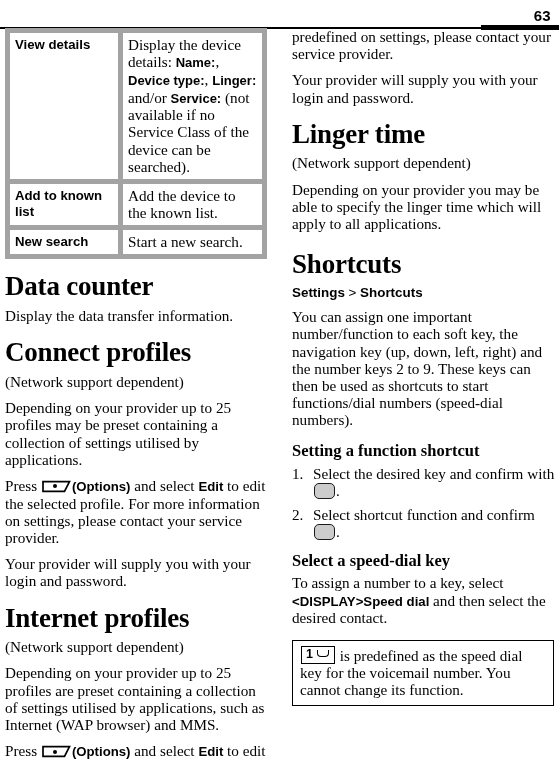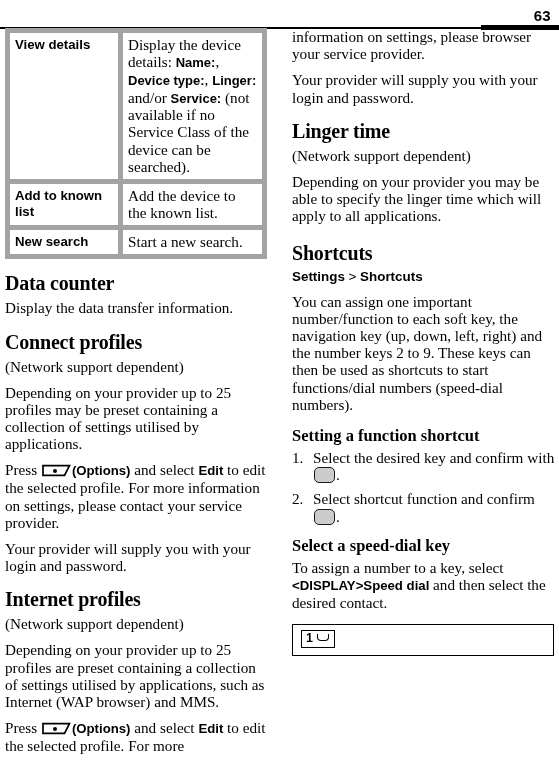"information on settings, please browser" p.para { text: information on settings, please browser -> predefined on settings, please contact }
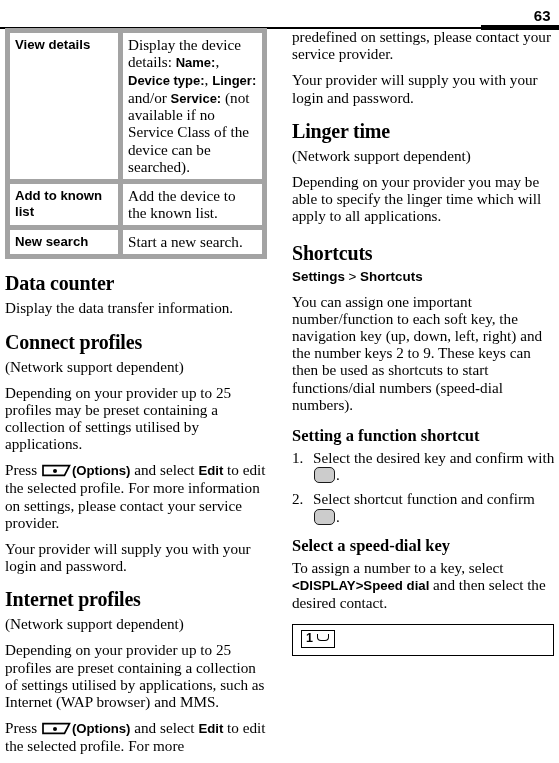"Linger time" h2.sec { font-size: 20px -> 27px }
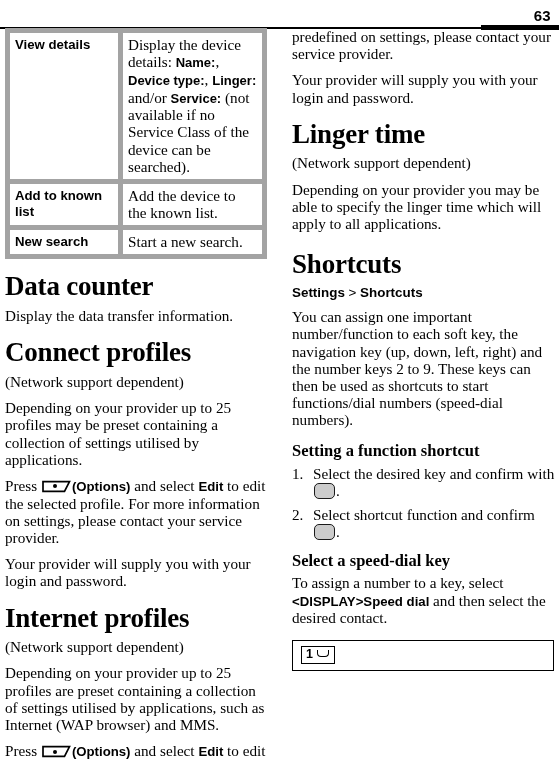"is predefined as the speed" span { html: none -> <span> is predefined as the speed dial key for the voicemail number. You cannot change its function.</span> }
